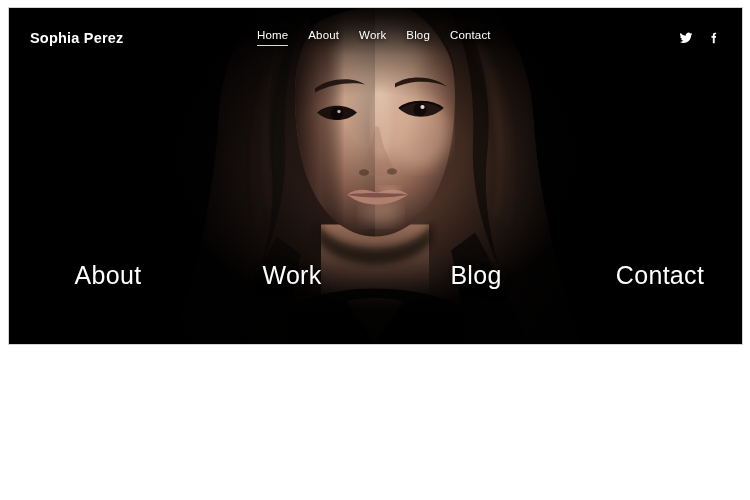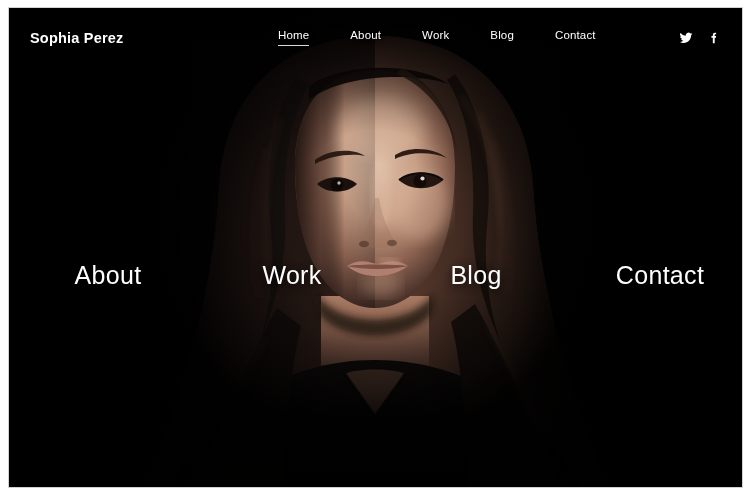"Sophia Perez" #page-frame { height: 479px -> 336px }
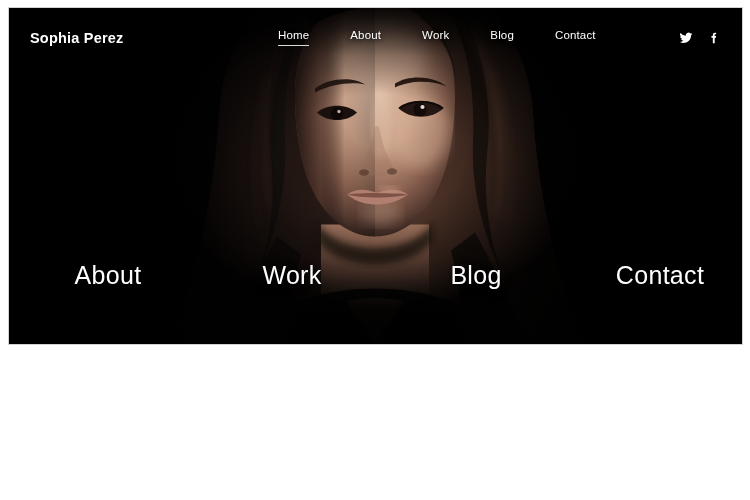"Home" .nav-link { margin-left: 21px -> none }
